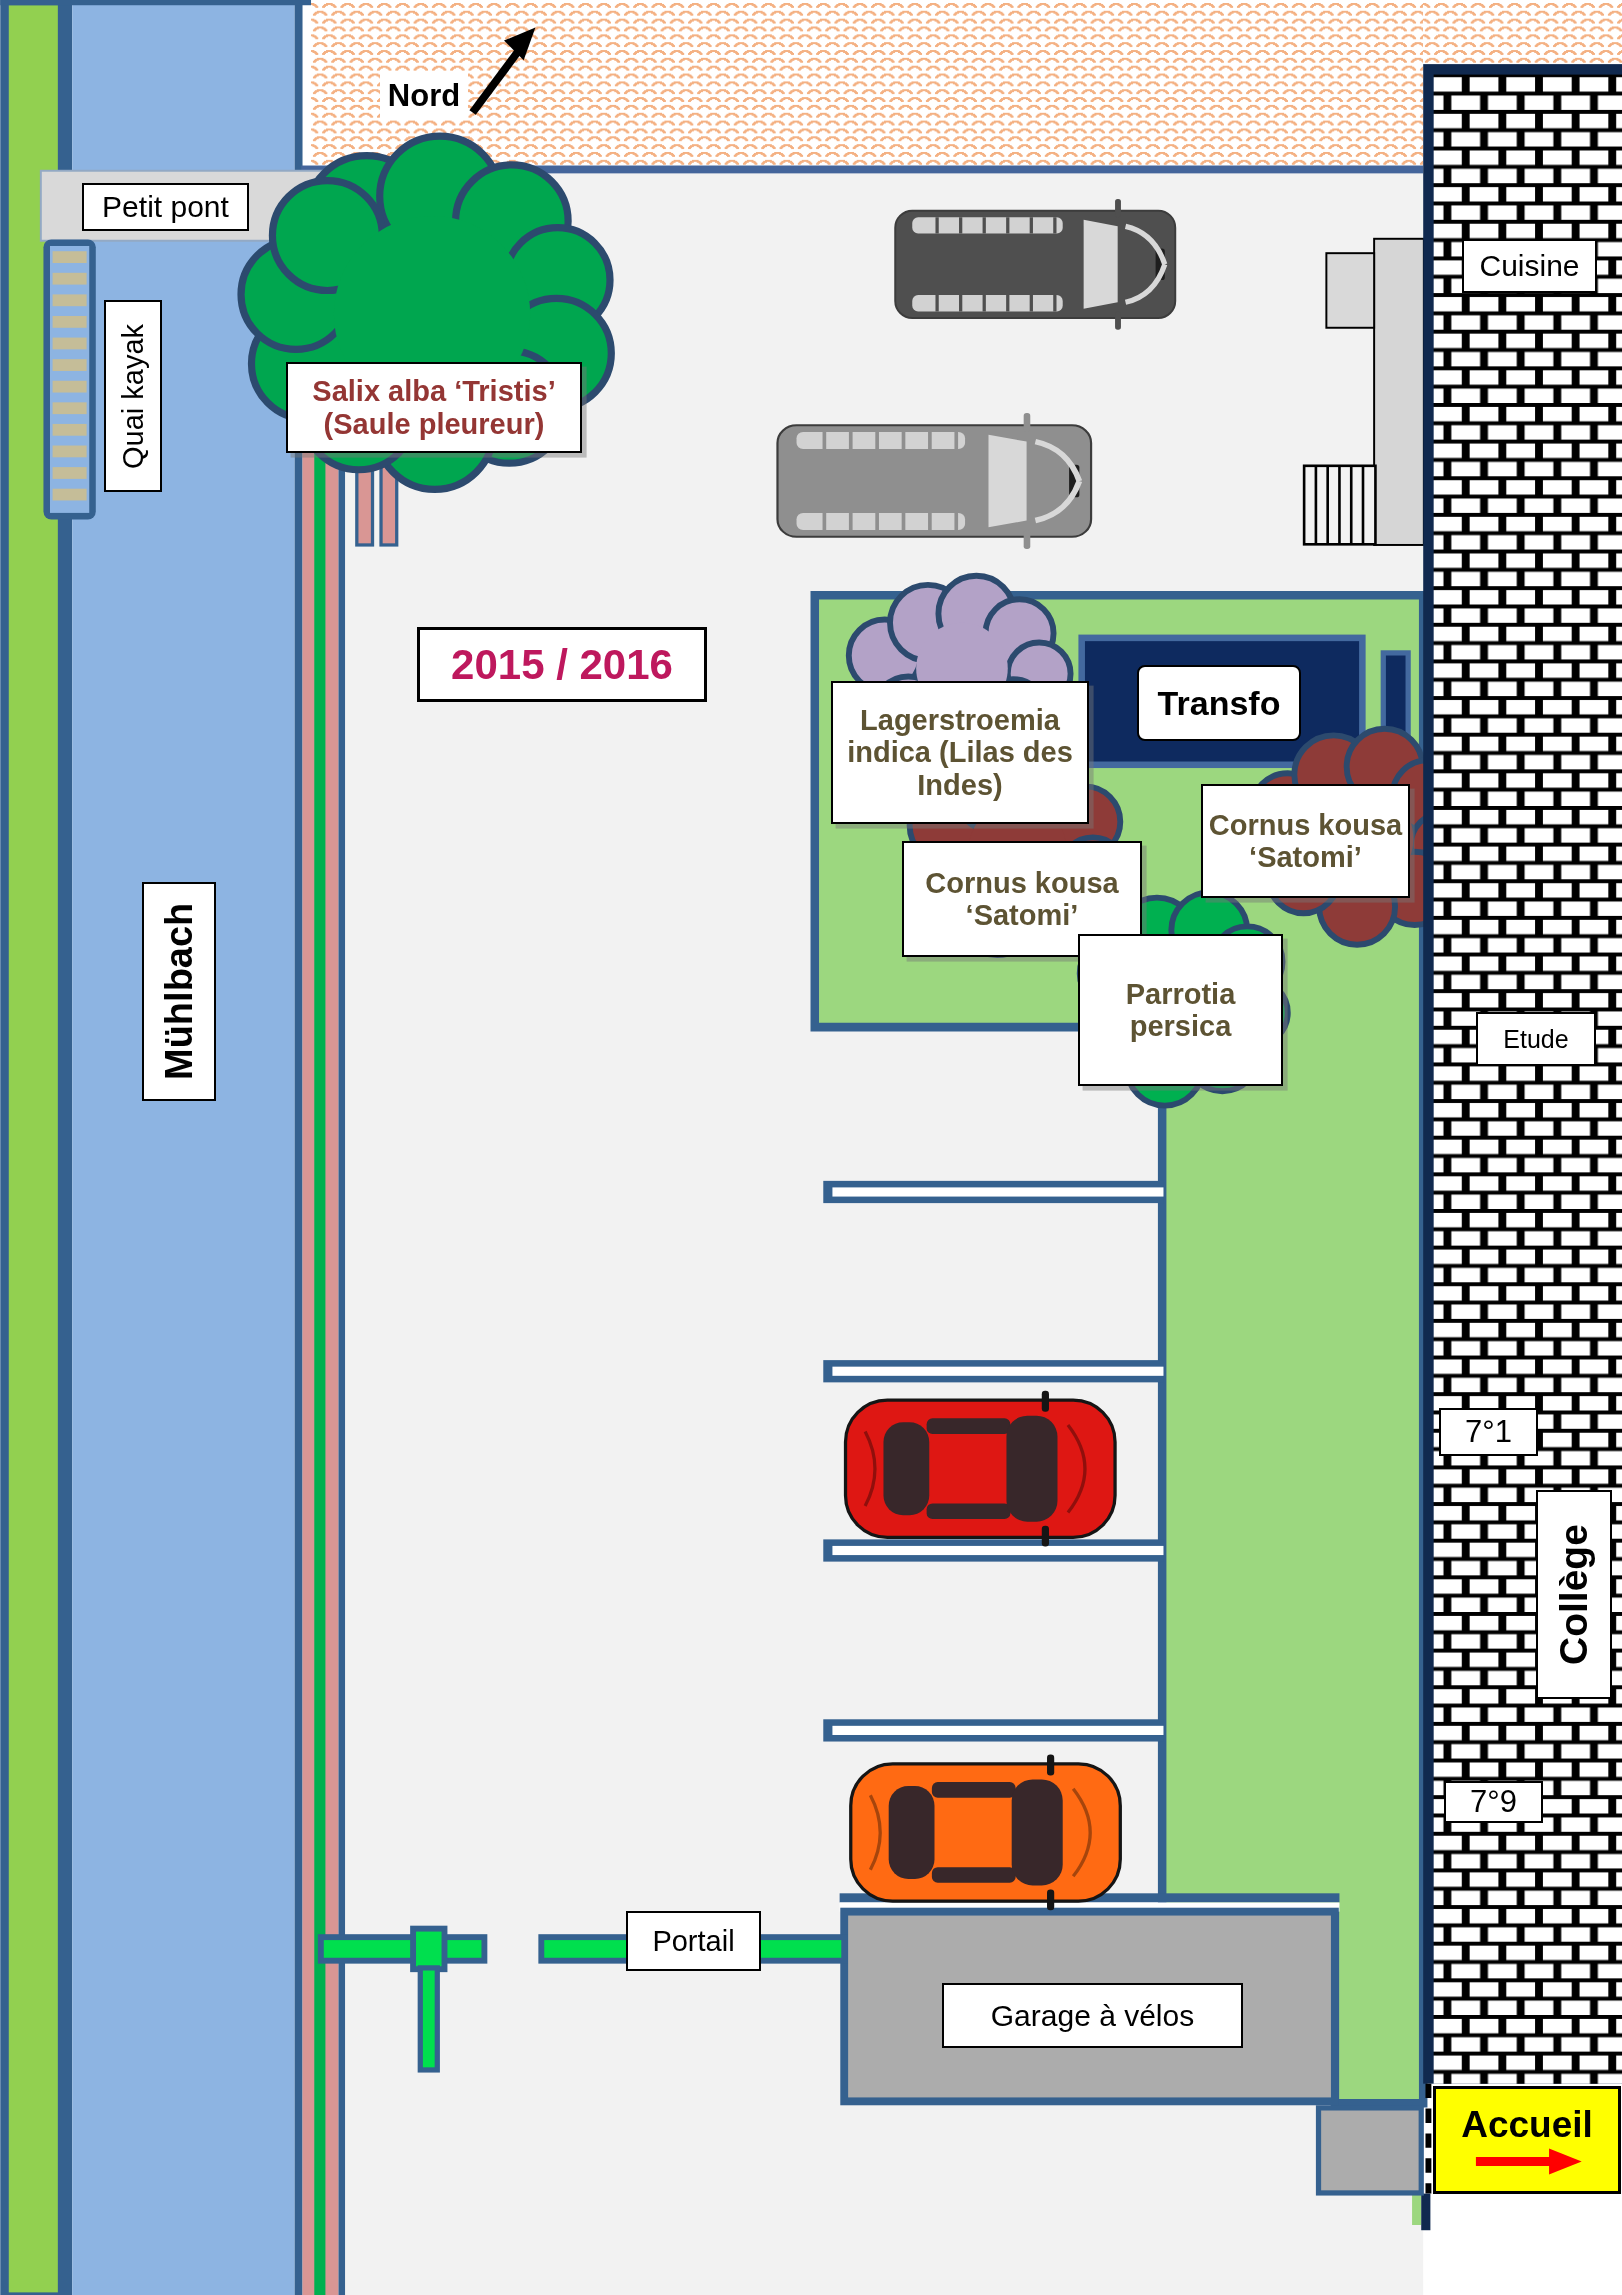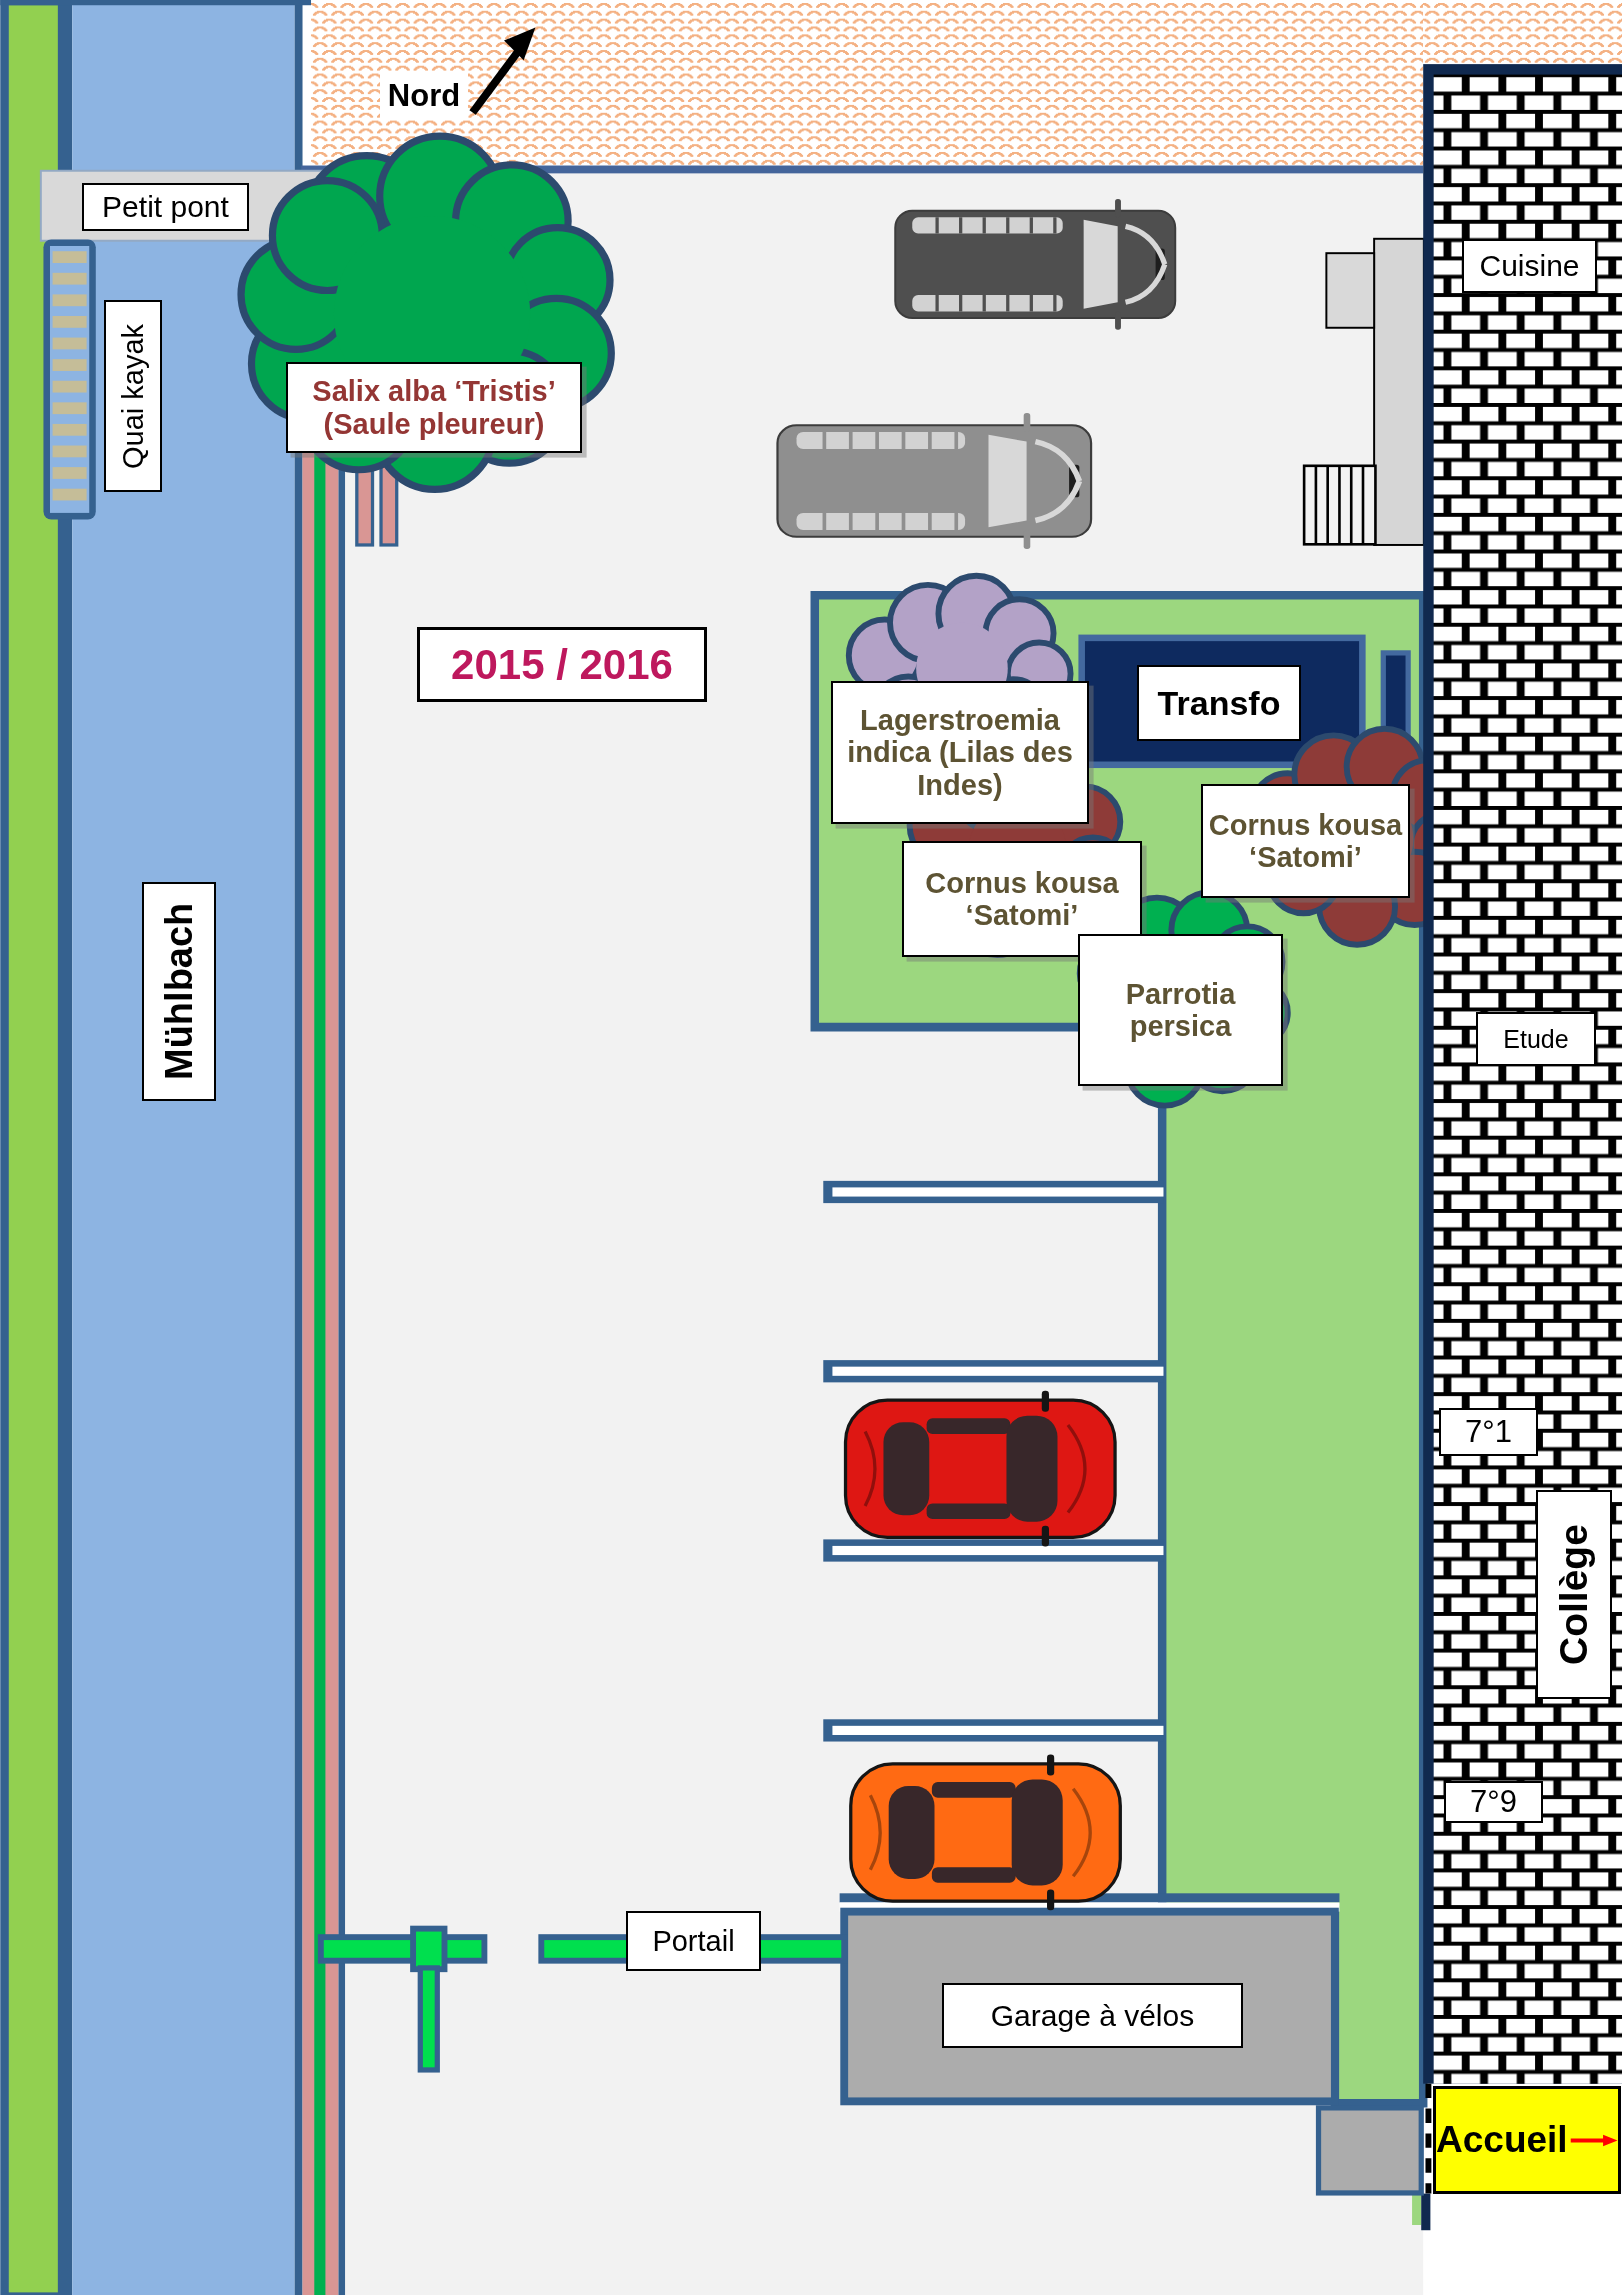"Transfo" div.lbl { border-radius: none -> 8px }
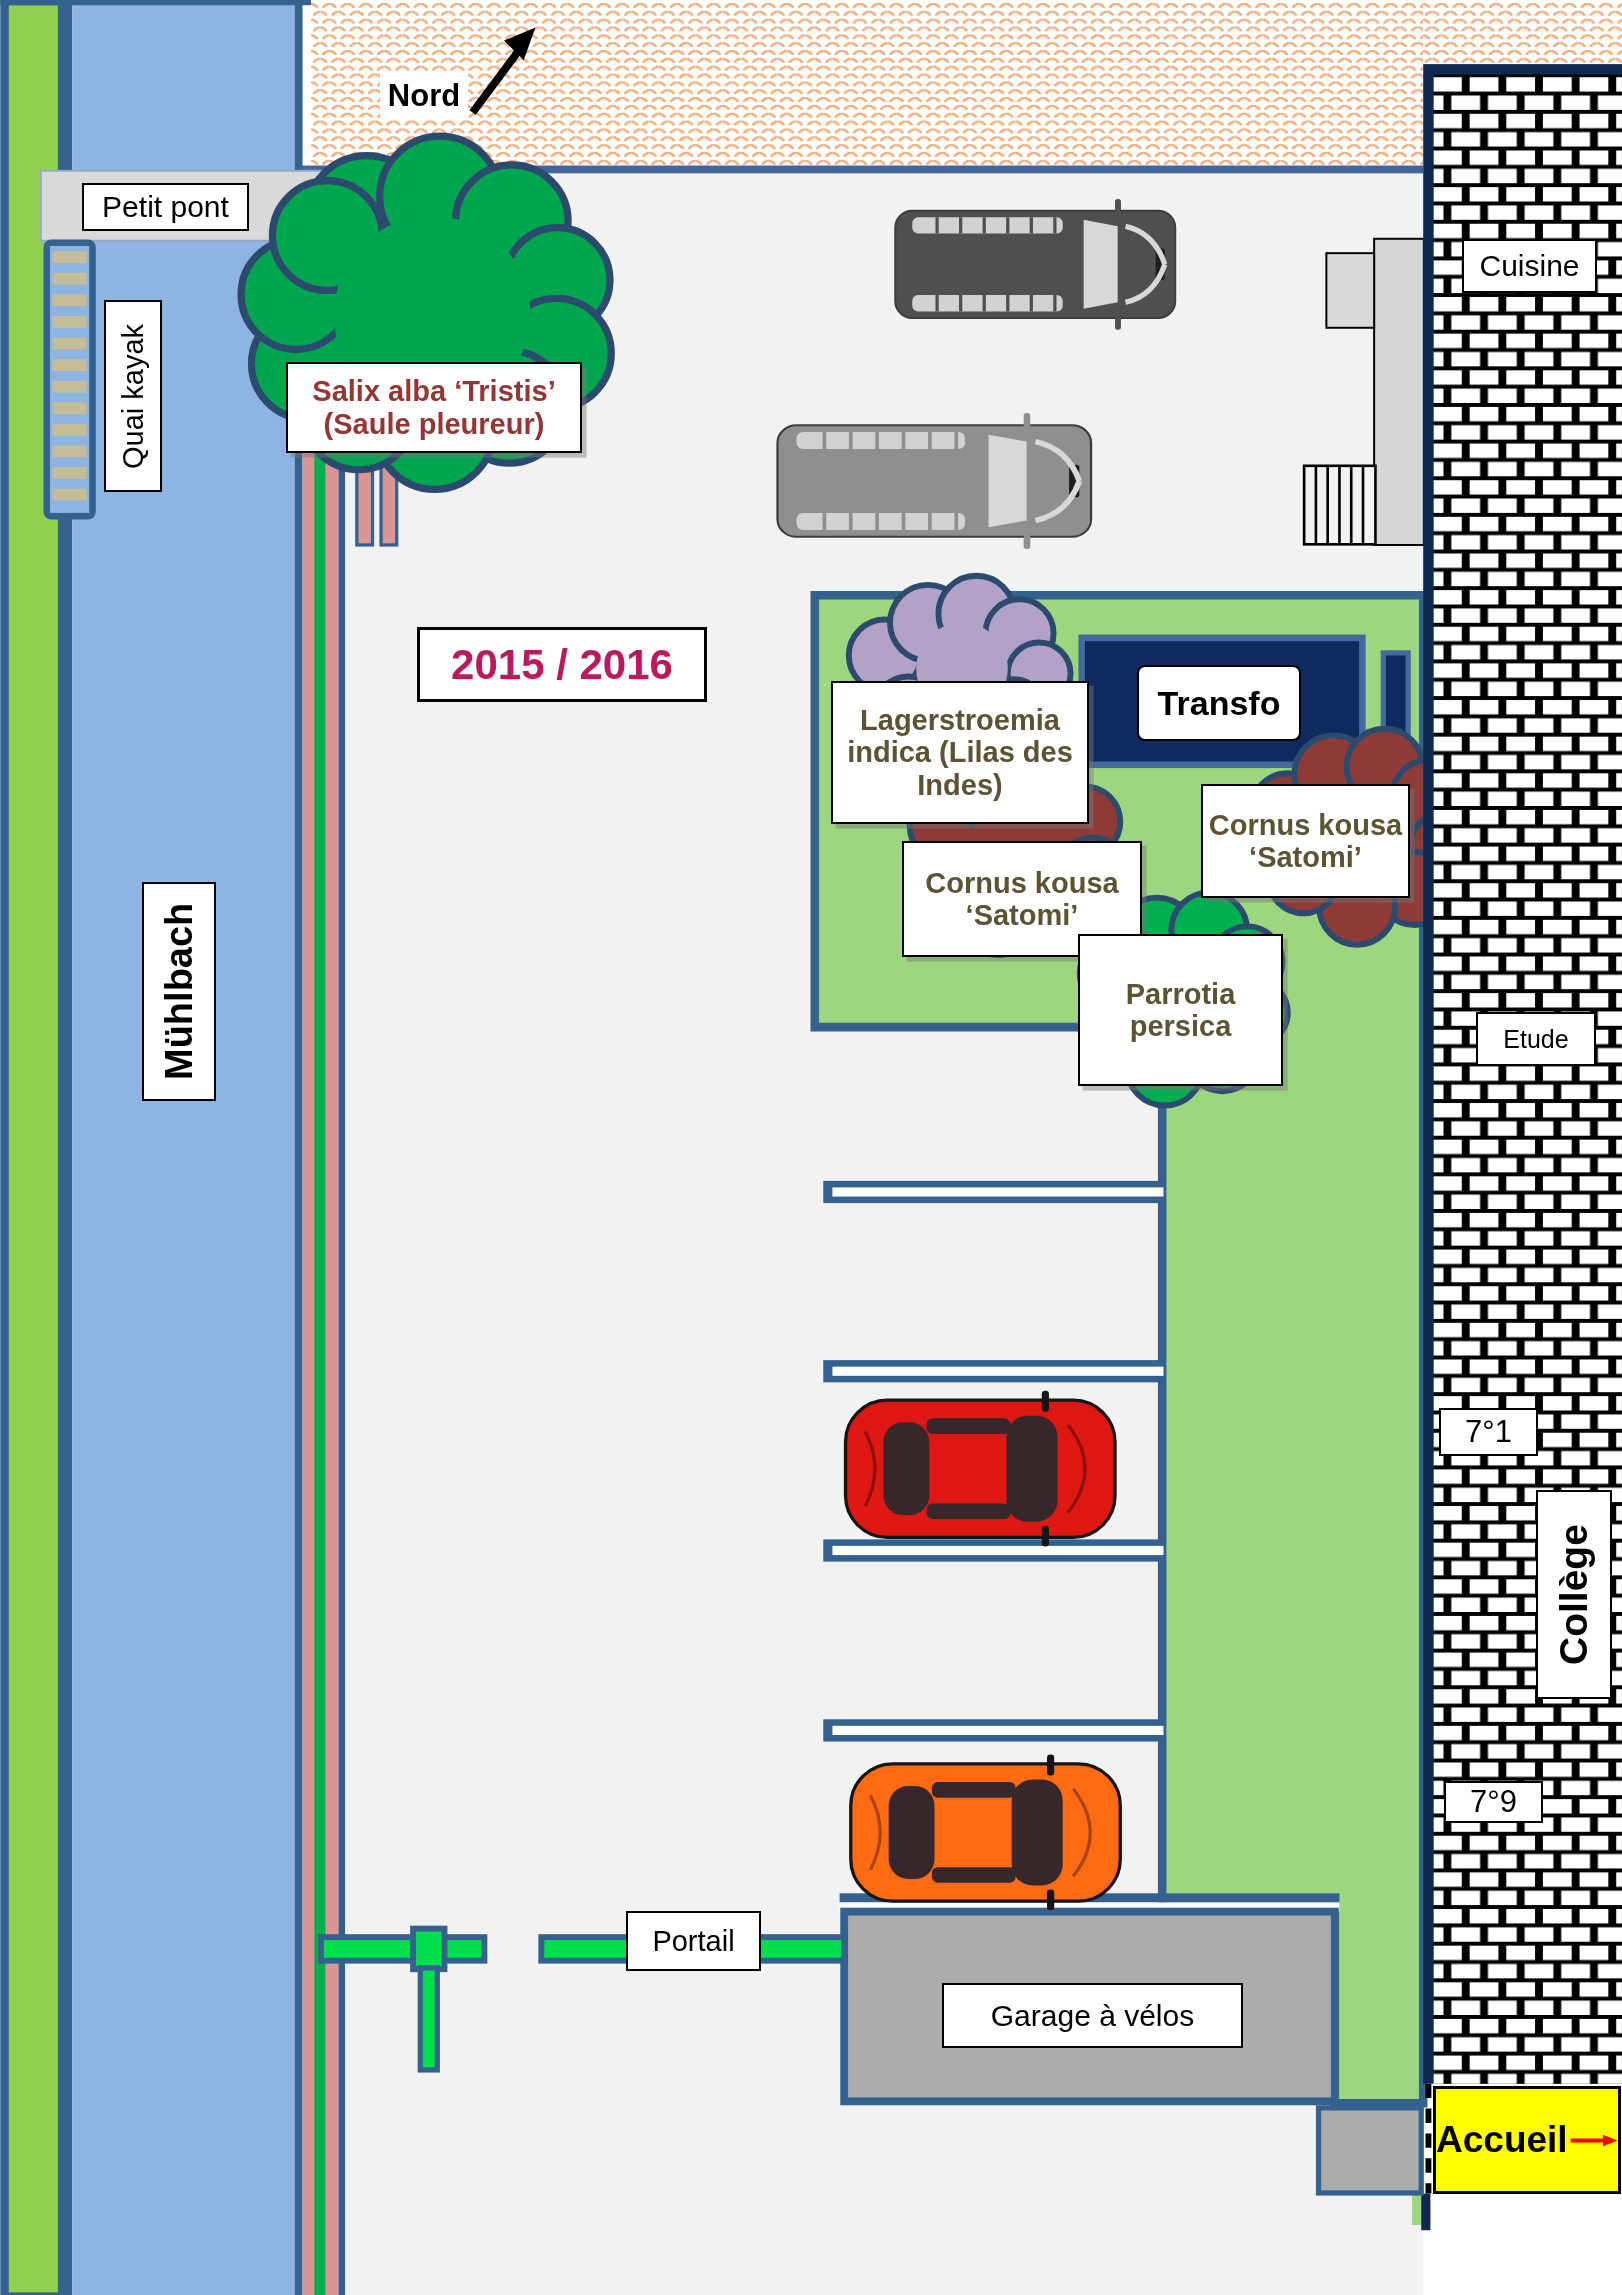"Accueil" .accueil-box { flex-direction: row -> column }
